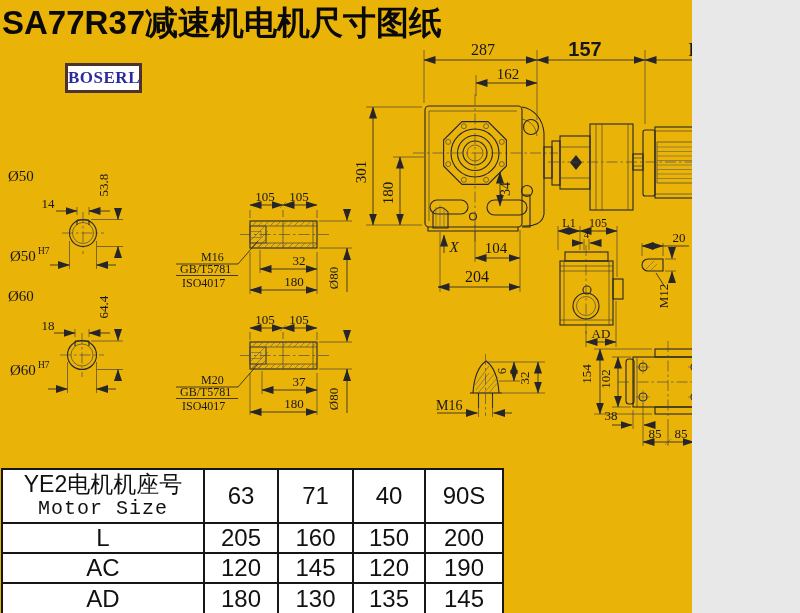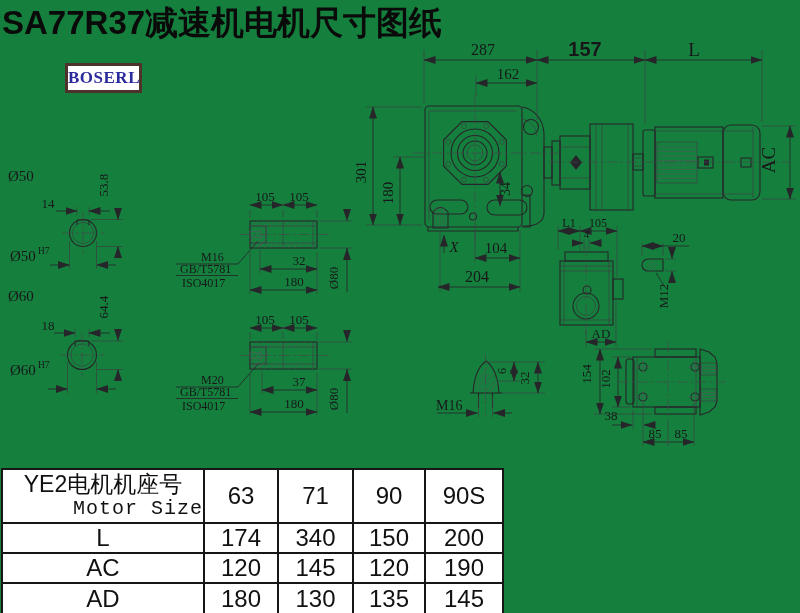"SA77R37减速机电机尺寸图纸" .page { background: #15803d -> #eab308; width: 800px -> 692px }
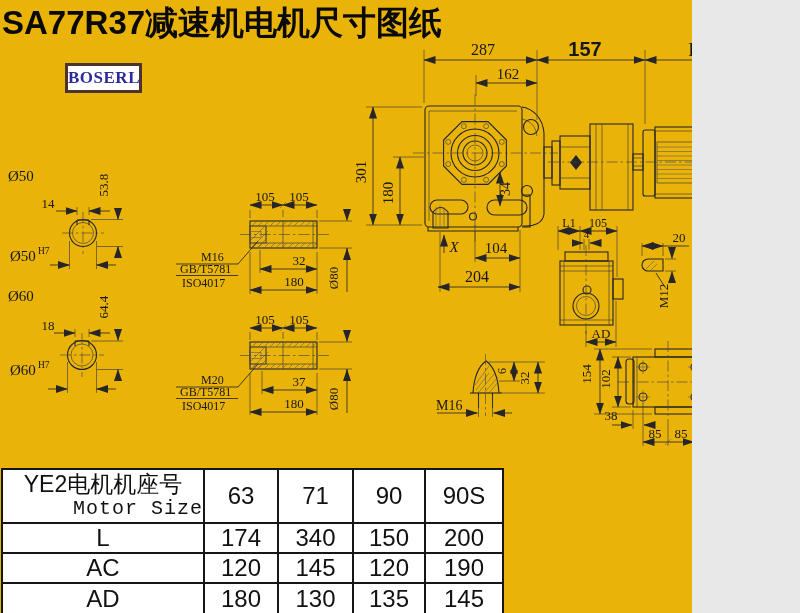"Motor Size" .hdr-en { text-align: right -> none }
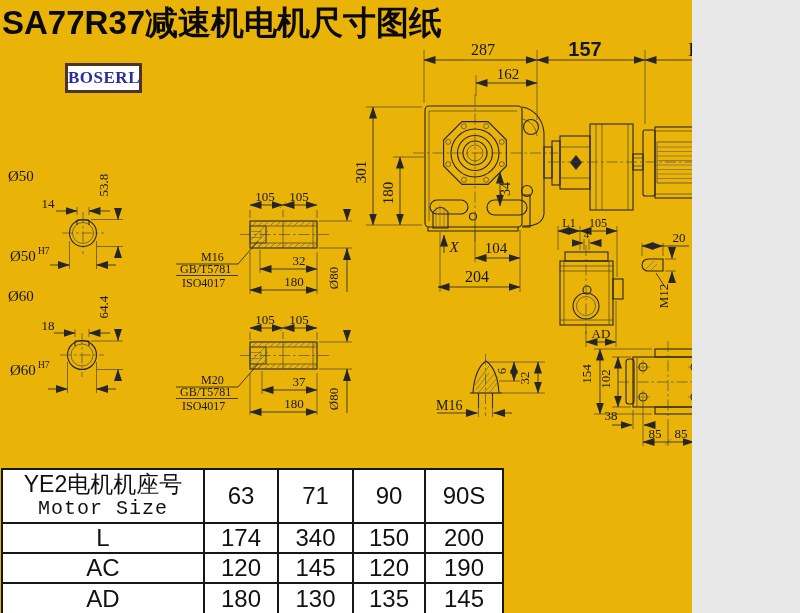"90" td { text: 90 -> 40 }
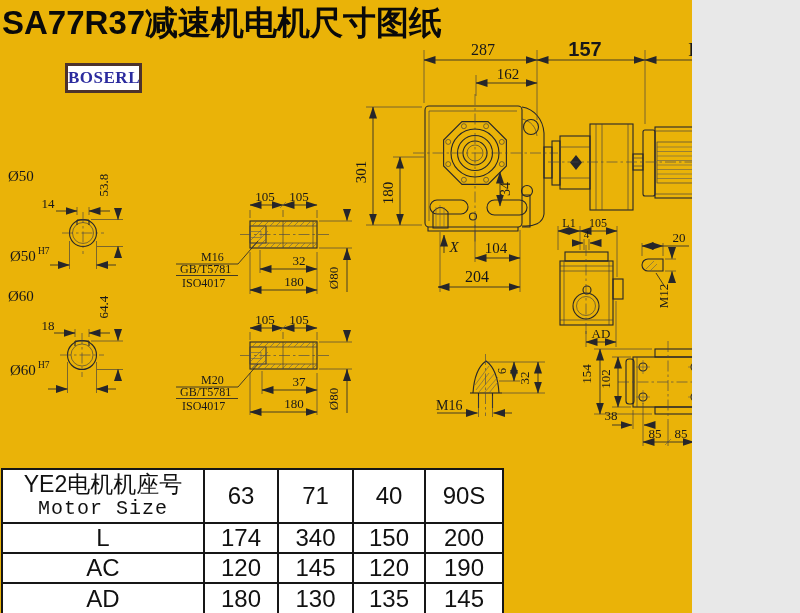"174" td { text: 174 -> 205 }
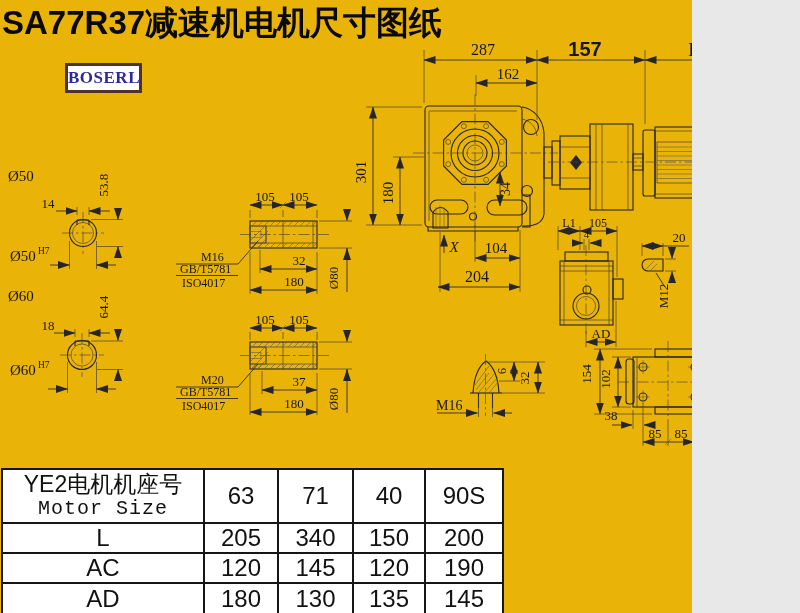"340" td { text: 340 -> 160 }
